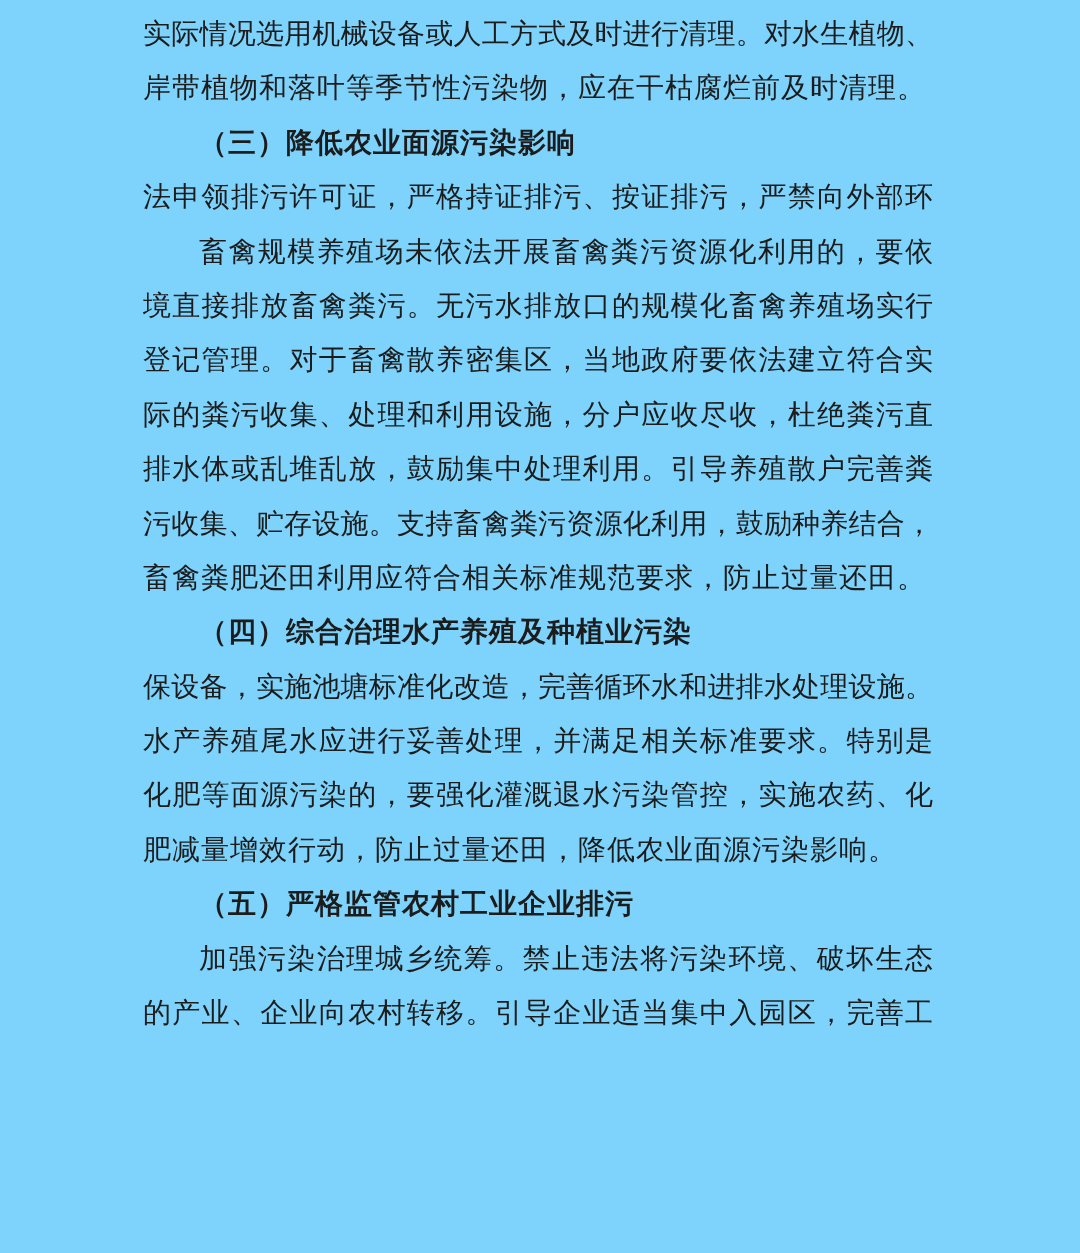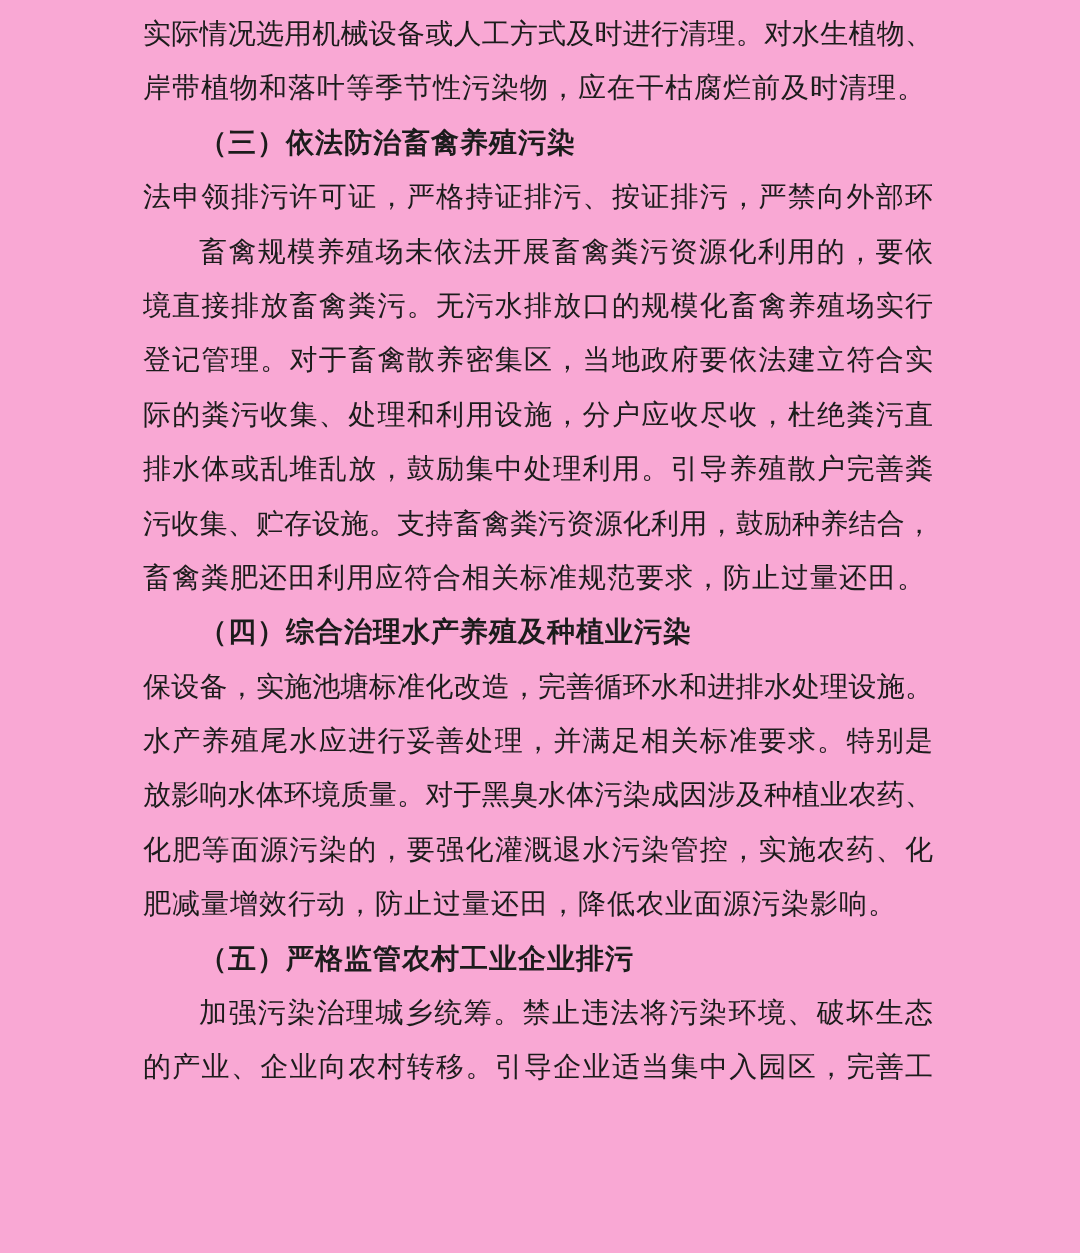"实际情况选用机械设备或人工方式及时进行清理。对水生植物、" .page { background: #f9a8d4 -> #7dd3fc }
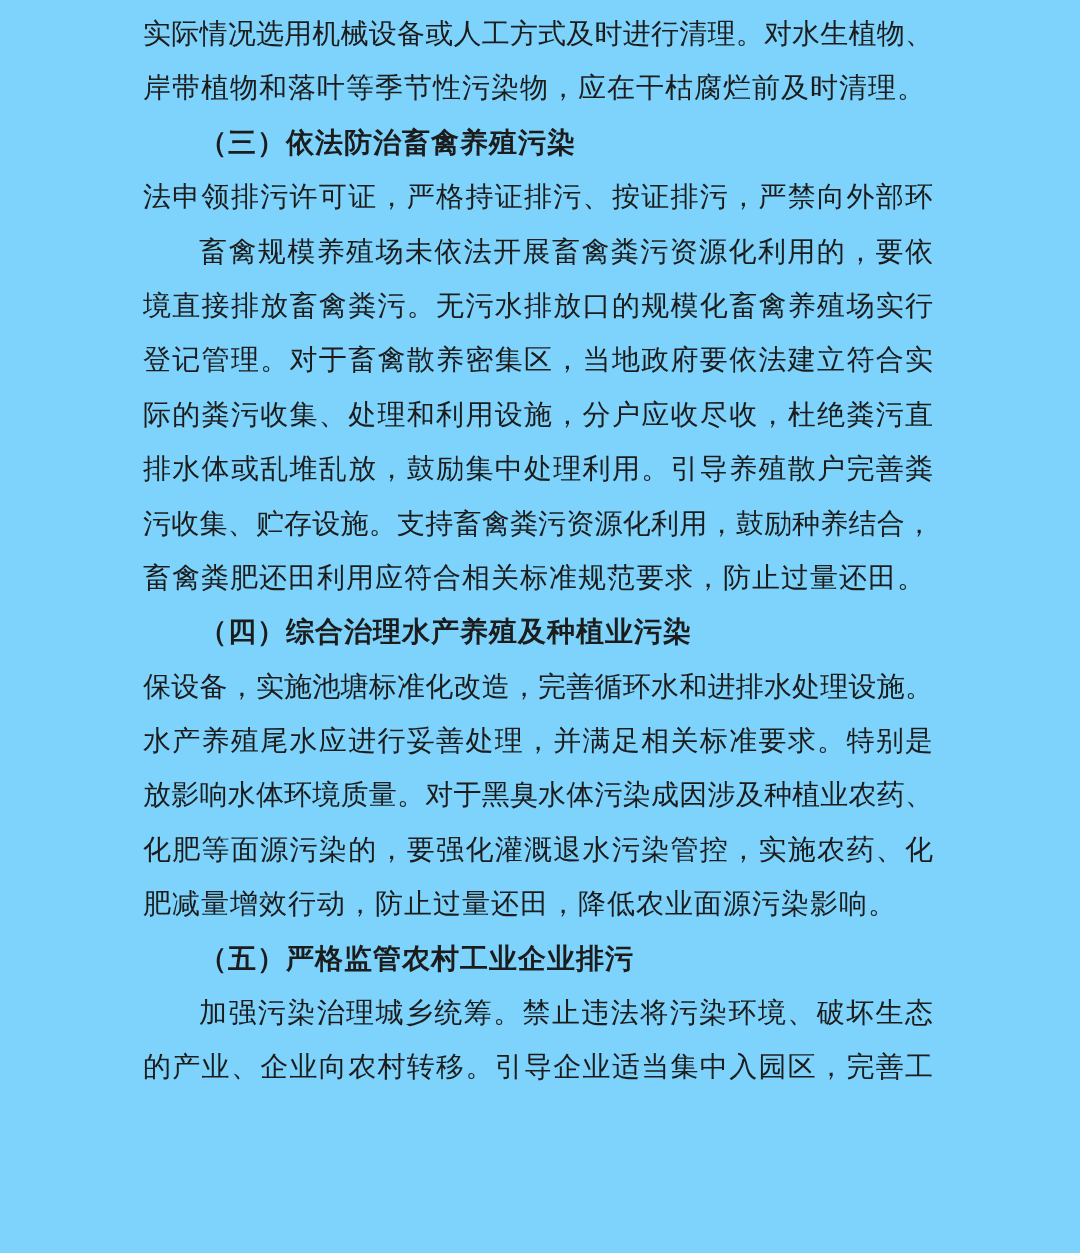"（三）依法防治畜禽养殖污染" div.line { text: 依法防治畜禽养殖污染 -> 降低农业面源污染影响 }
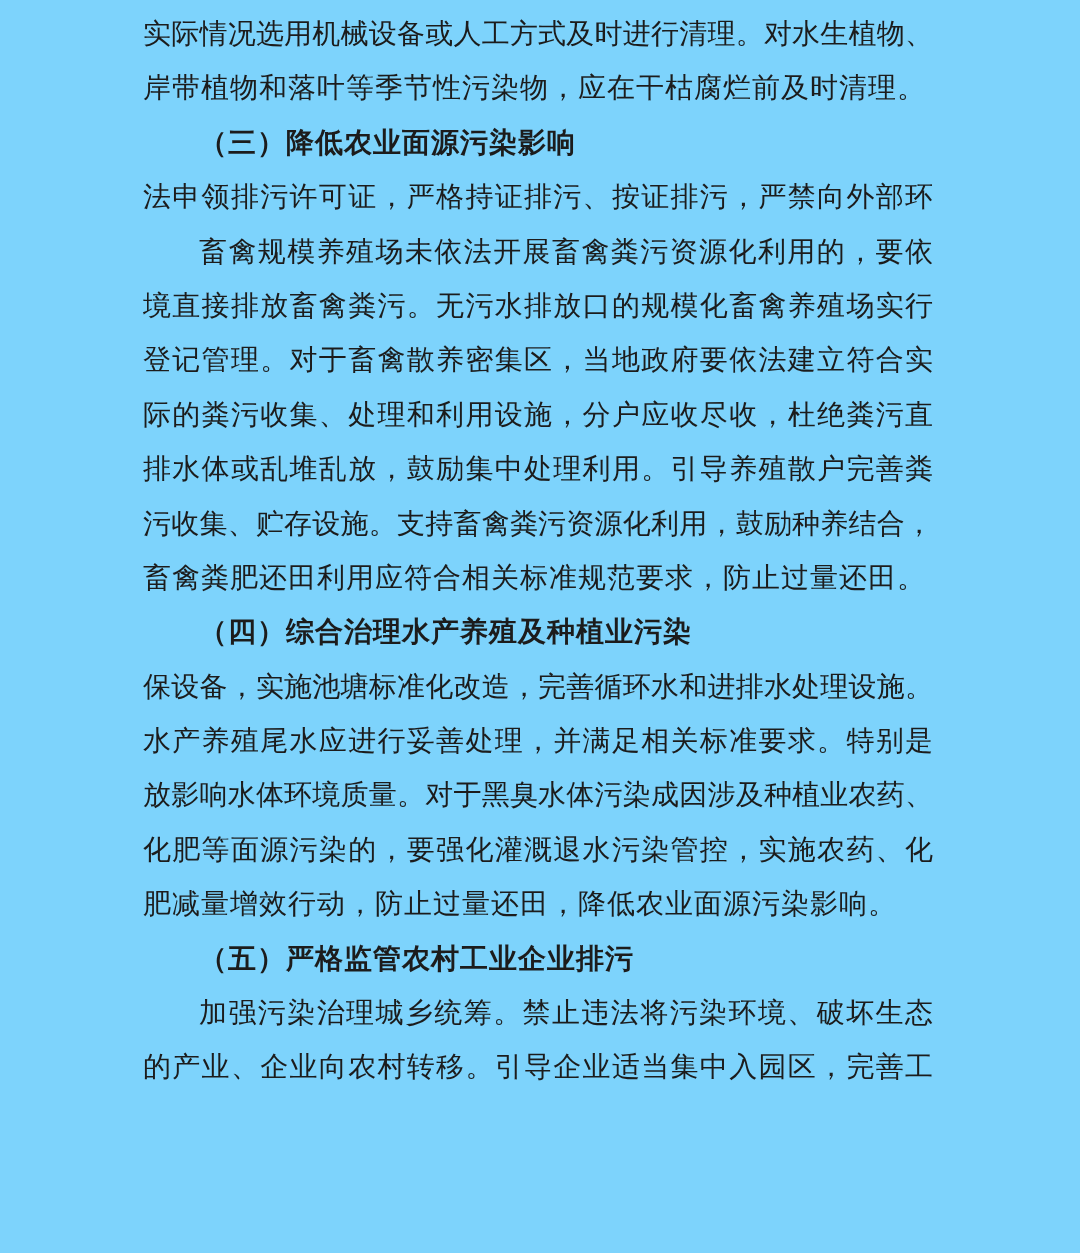"放影响水体环境质量。对于黑臭水体污染成因涉及种植业农药、" div.line { html: <div>放影响水体环境质量。对于黑臭水体污染成因涉及种植业农药、</div> -> none }
